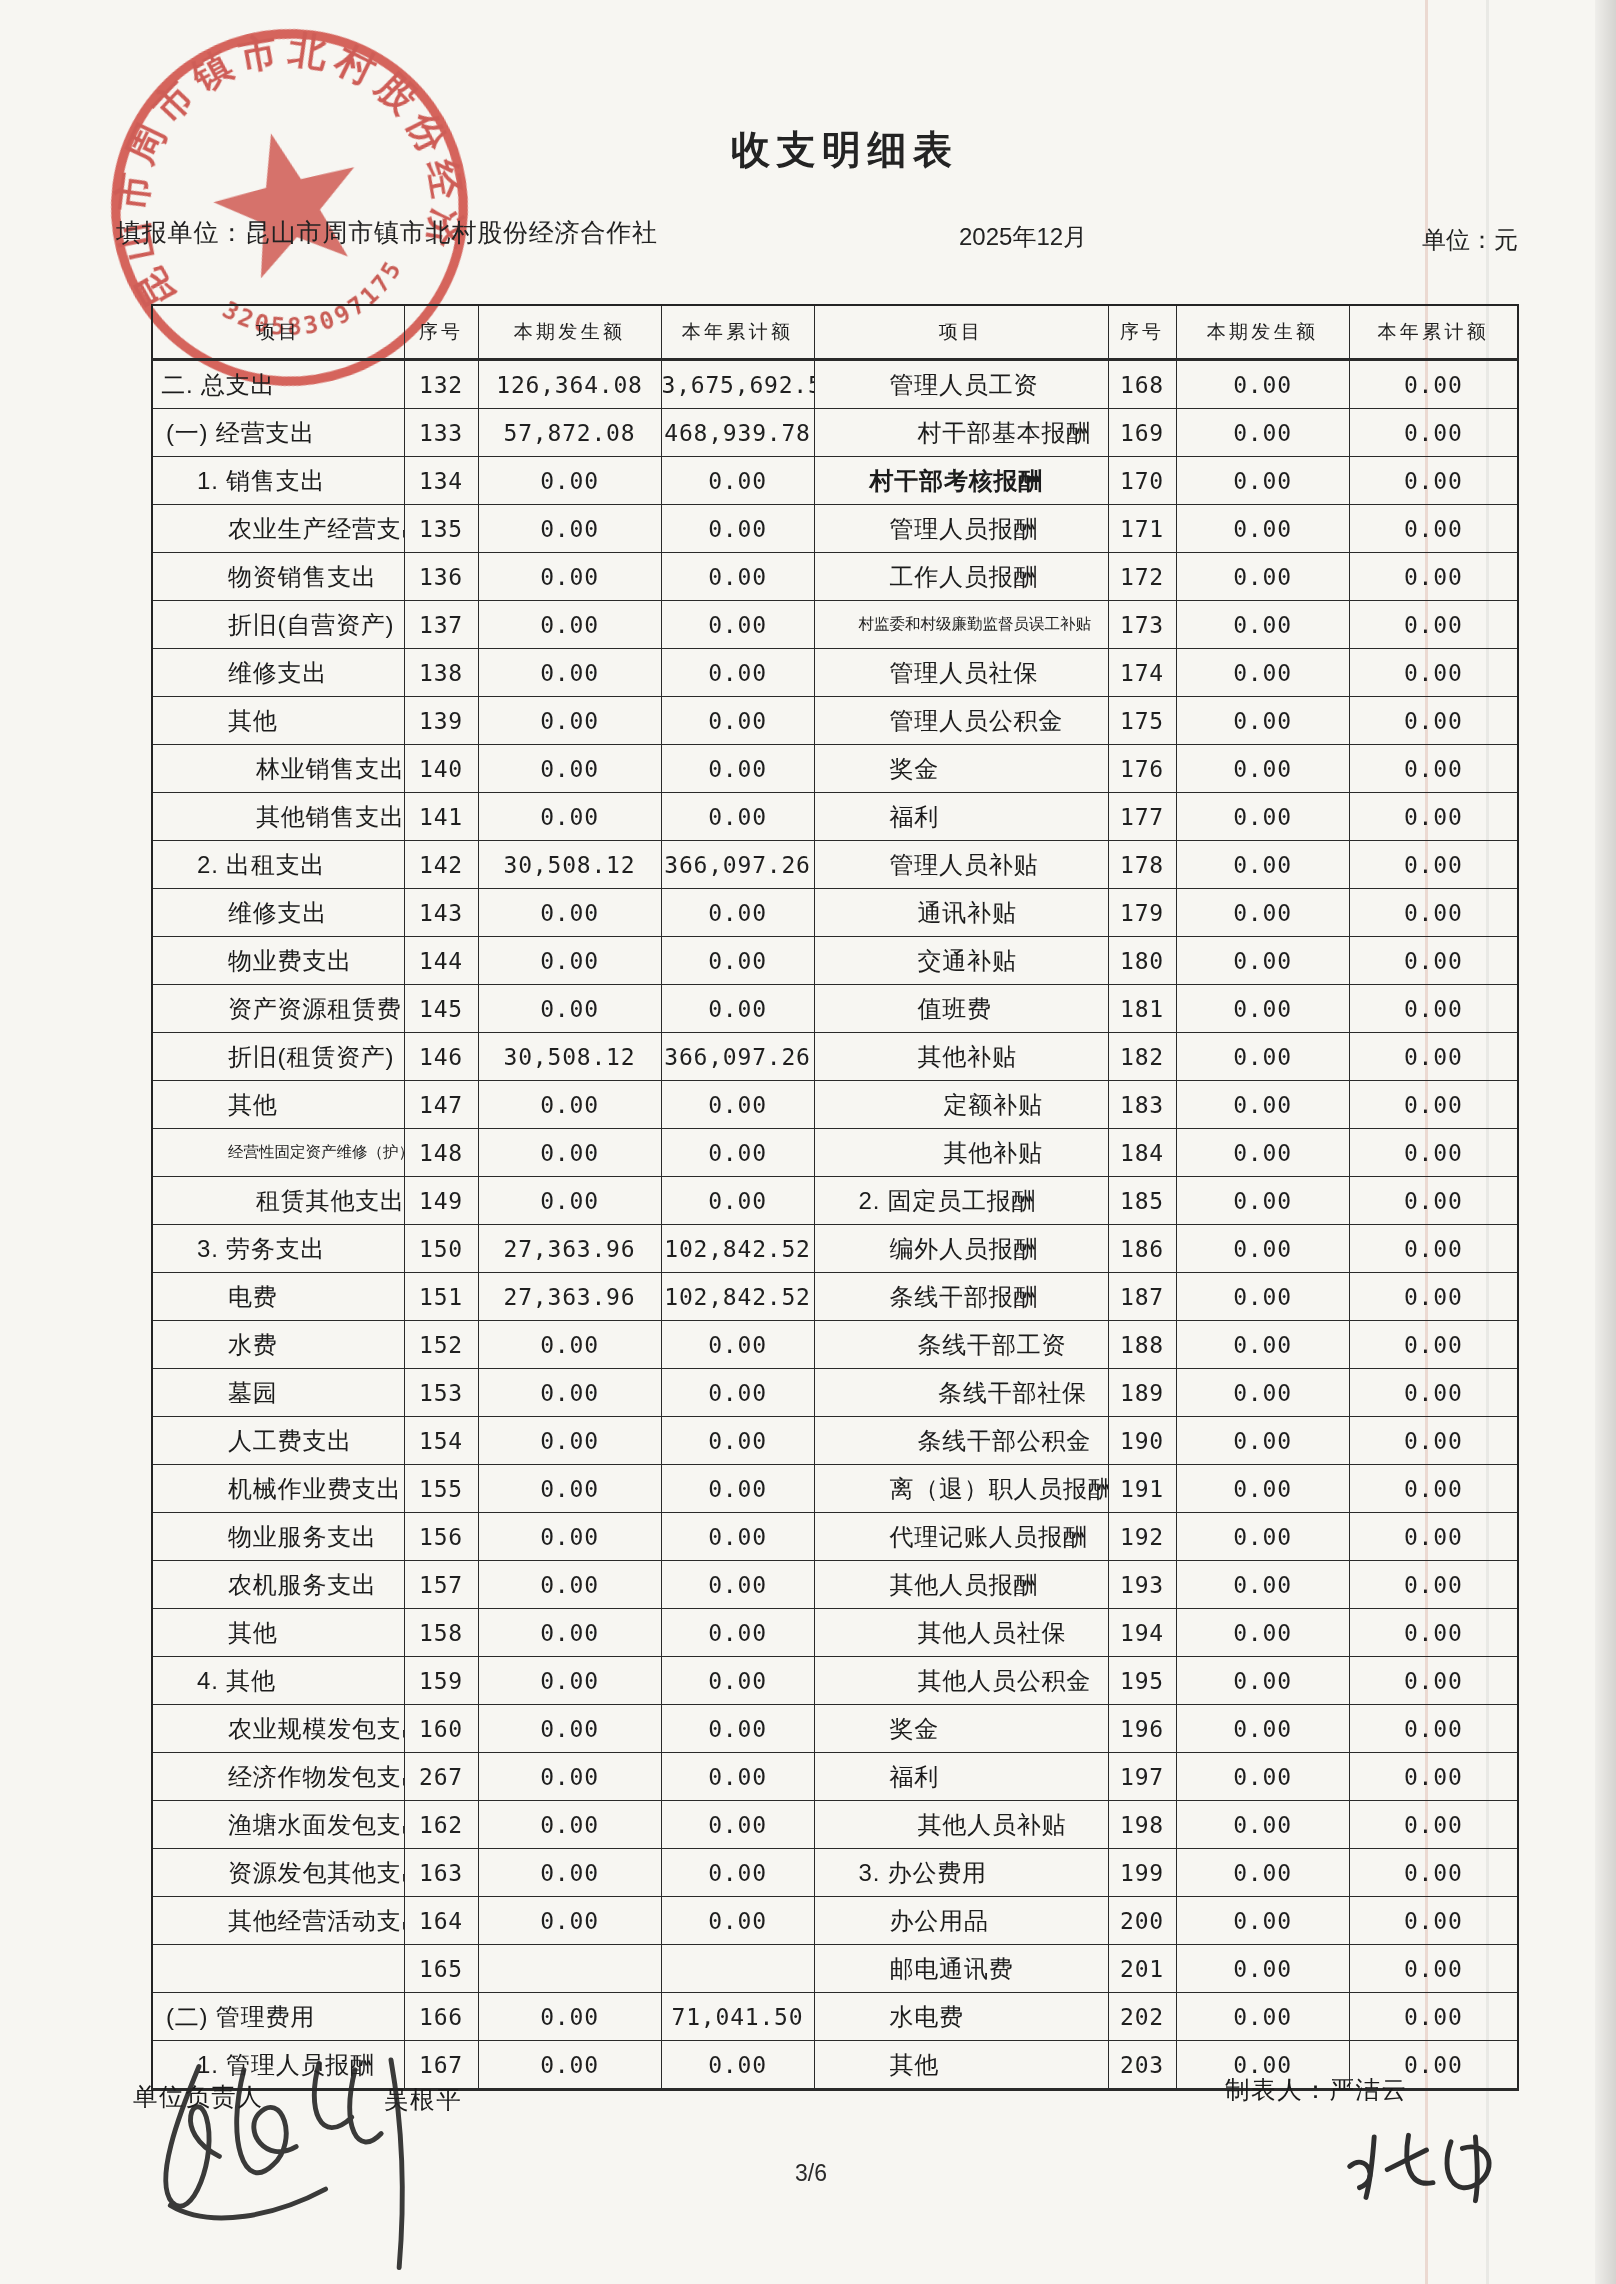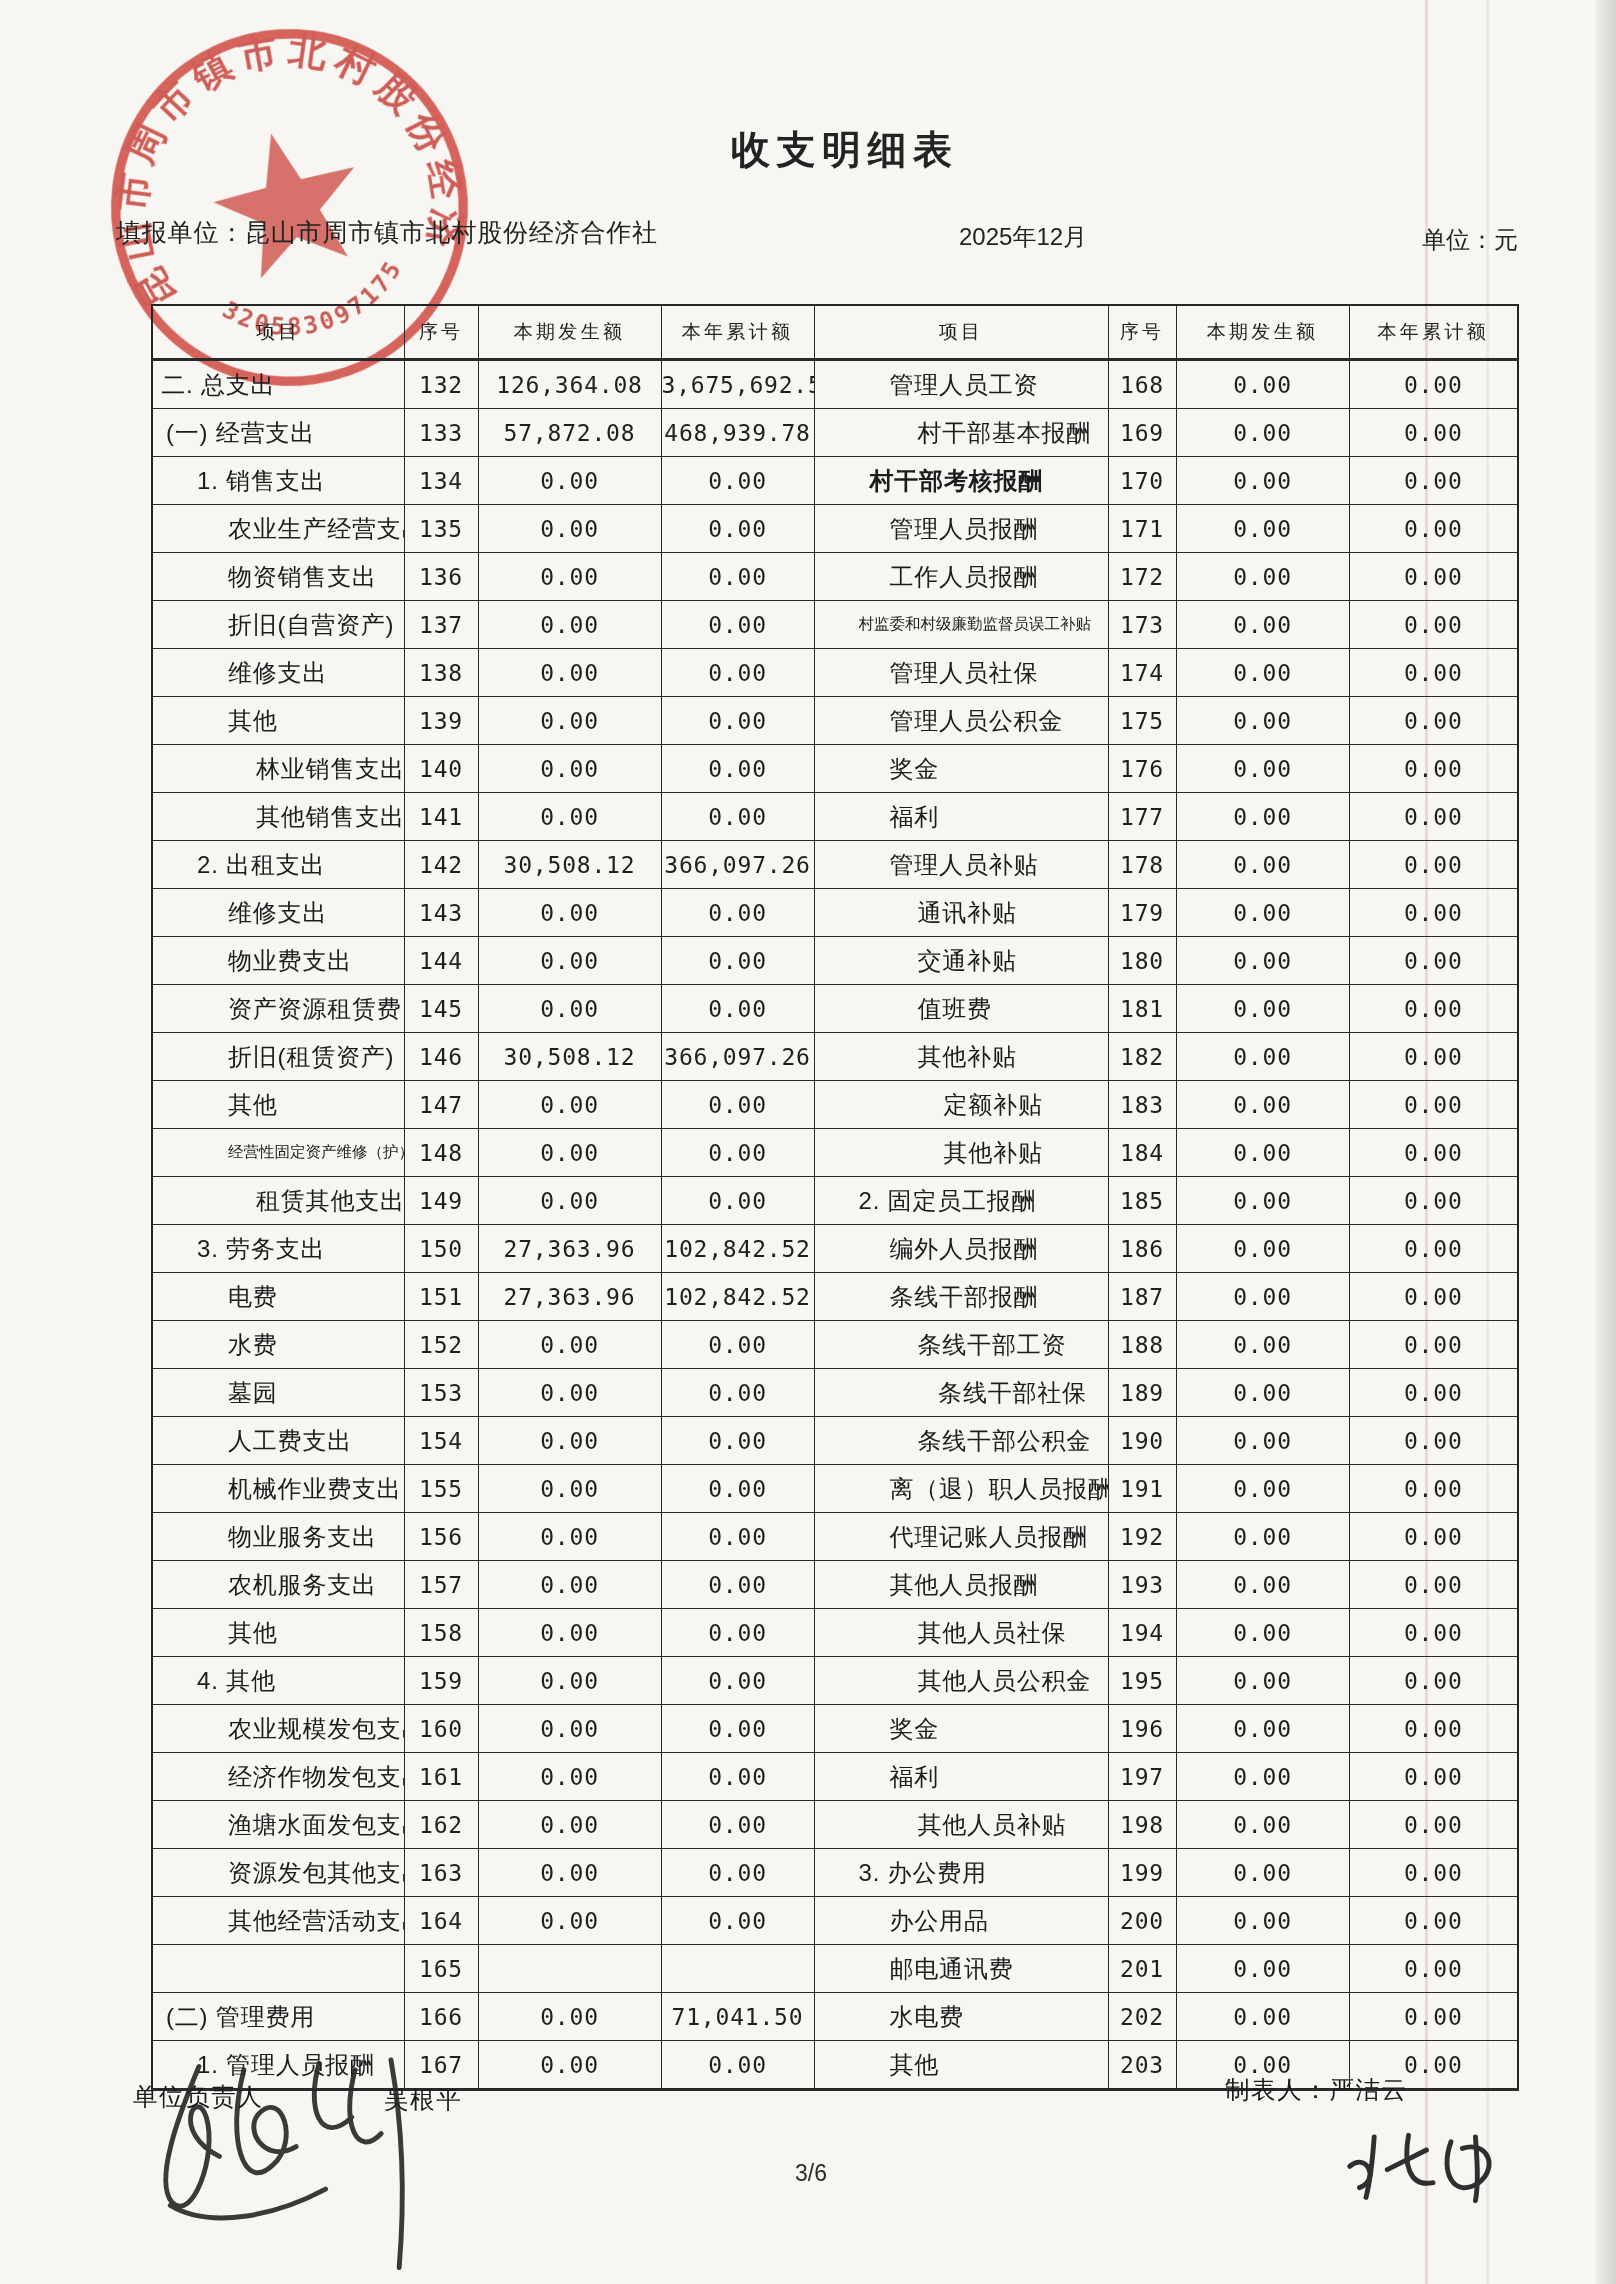"161" td.num { text: 161 -> 267 }
